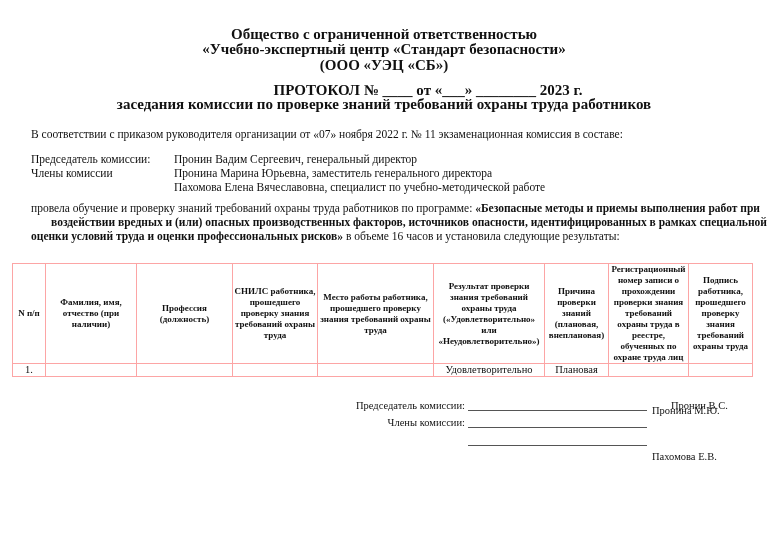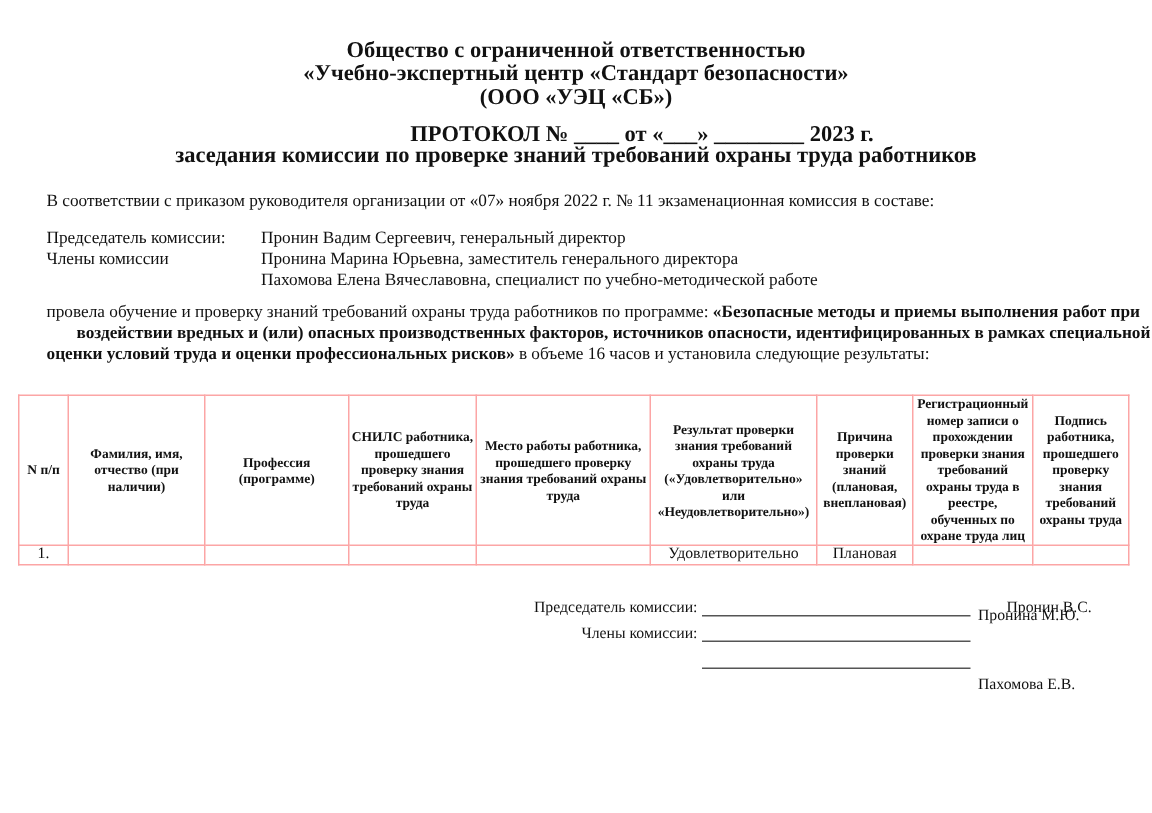"Профессия (программе)" th { text: программе -> должность }
